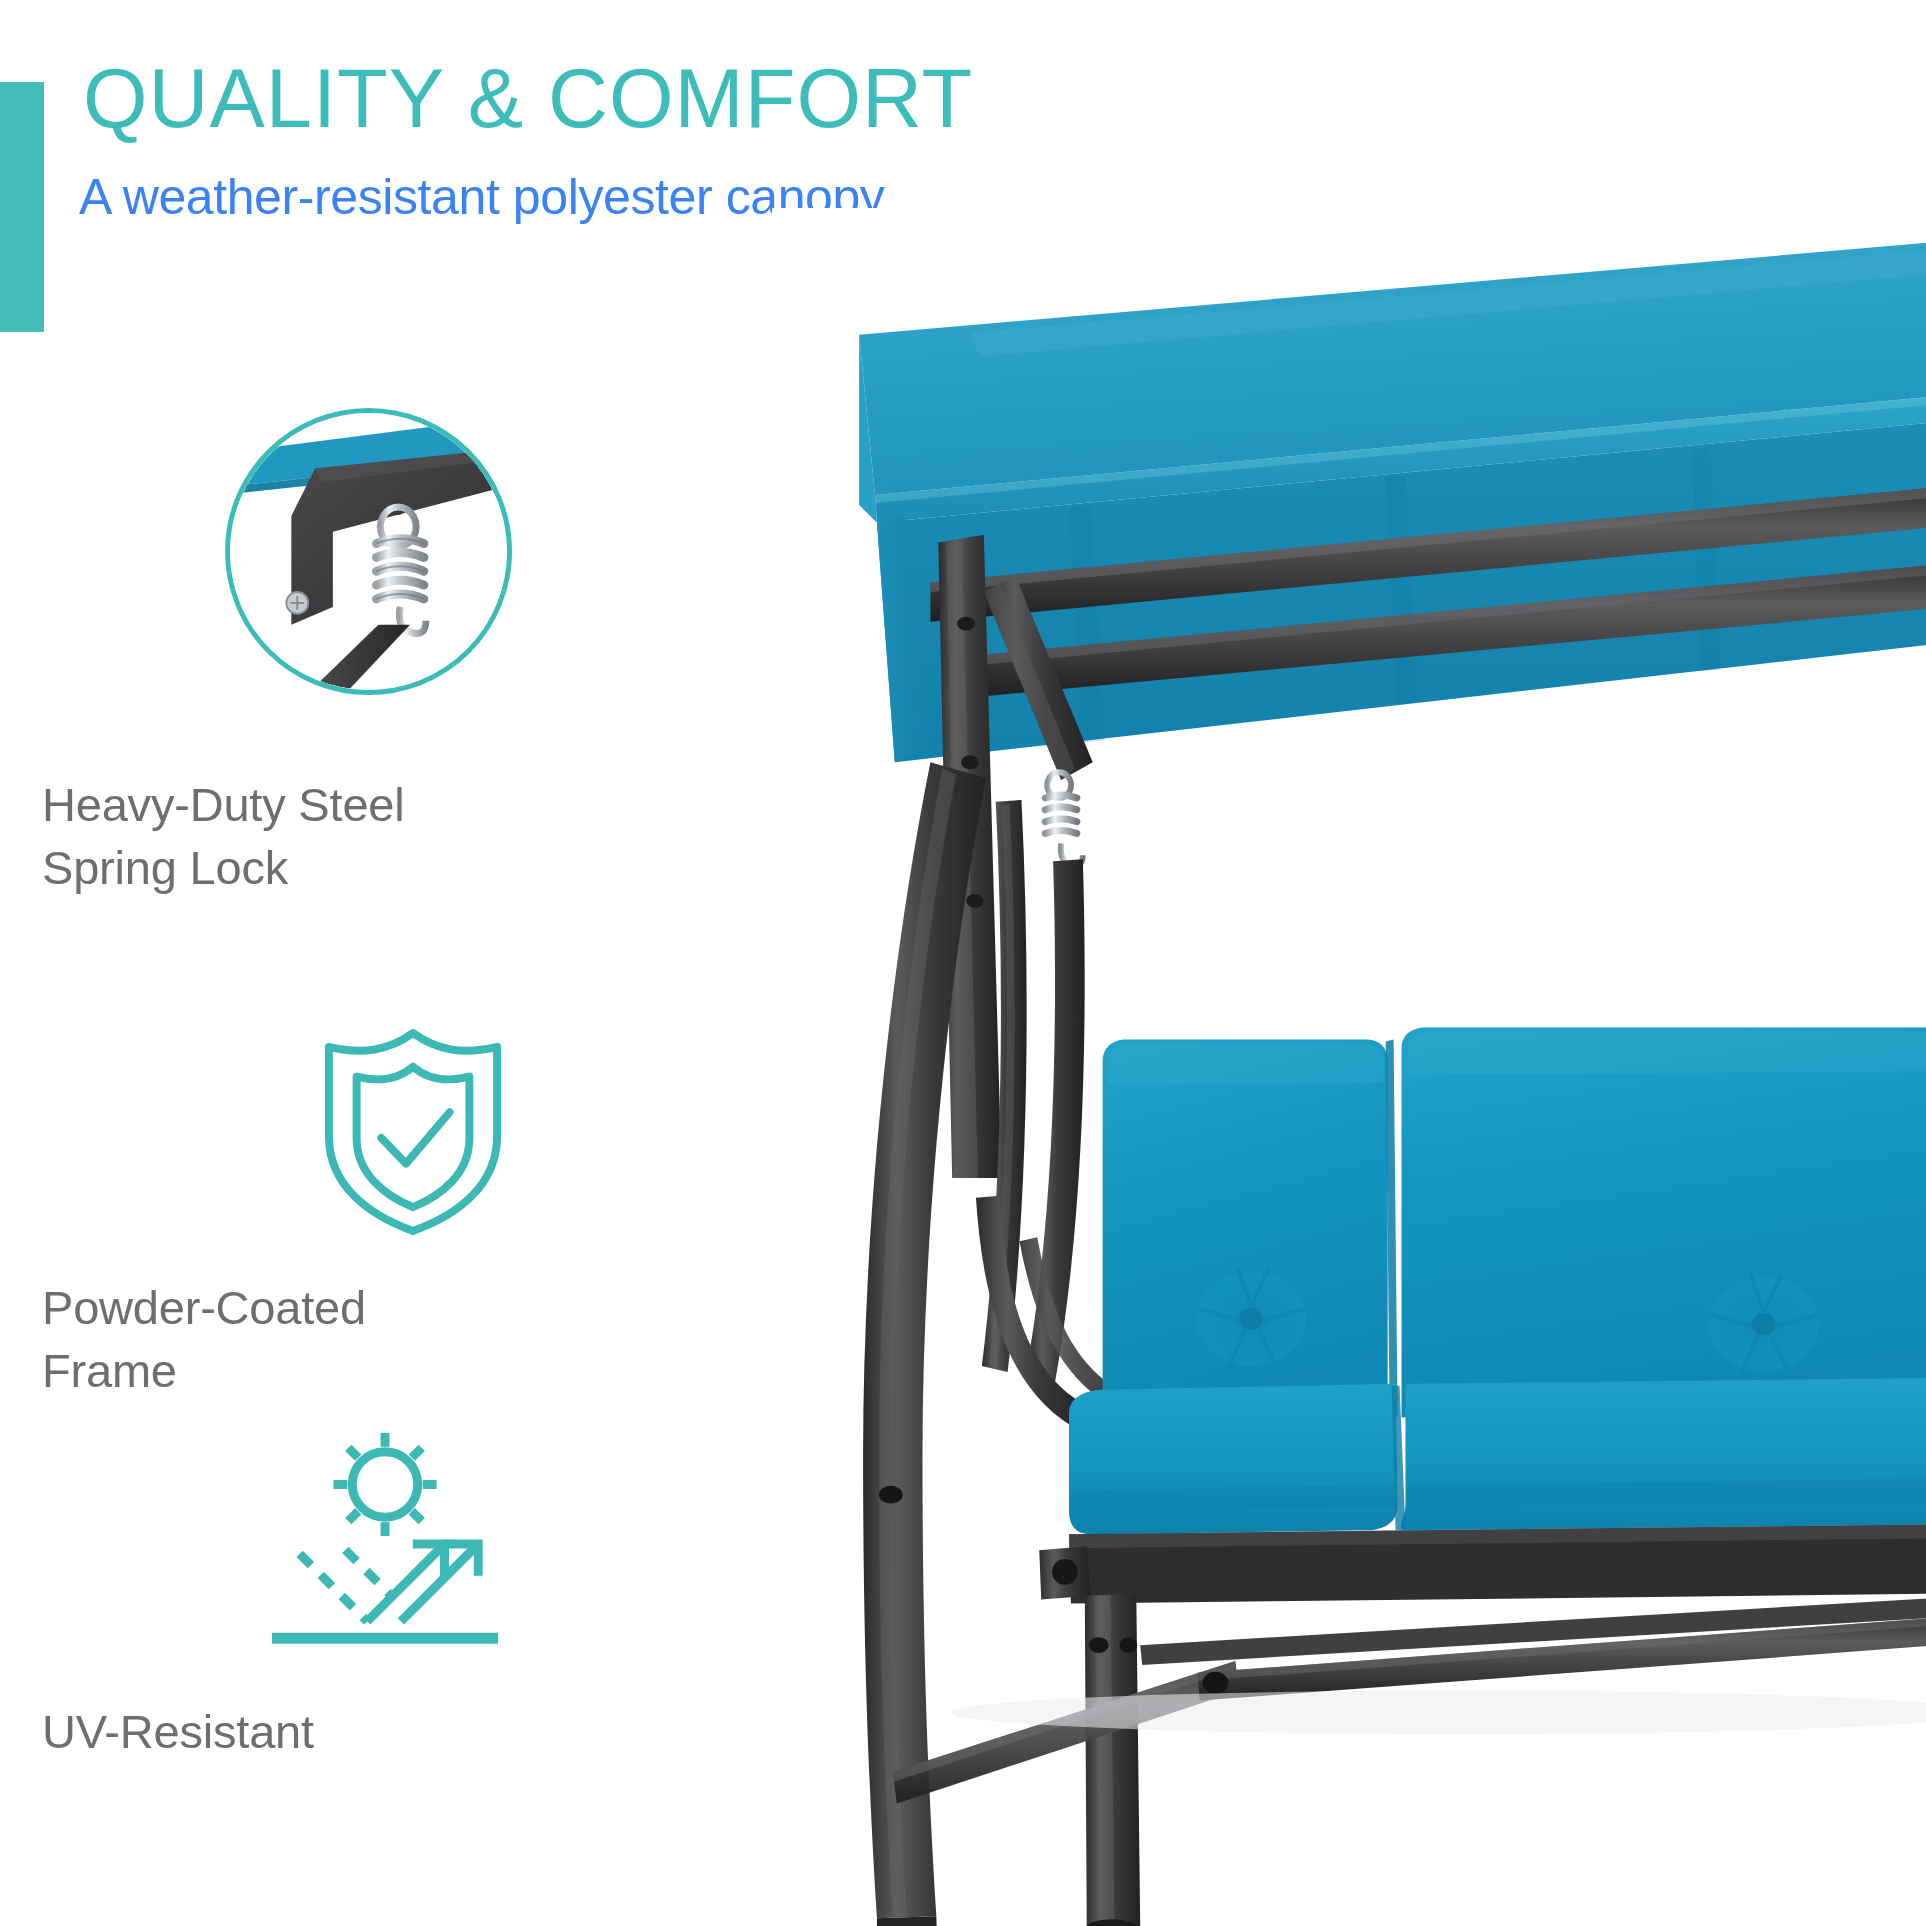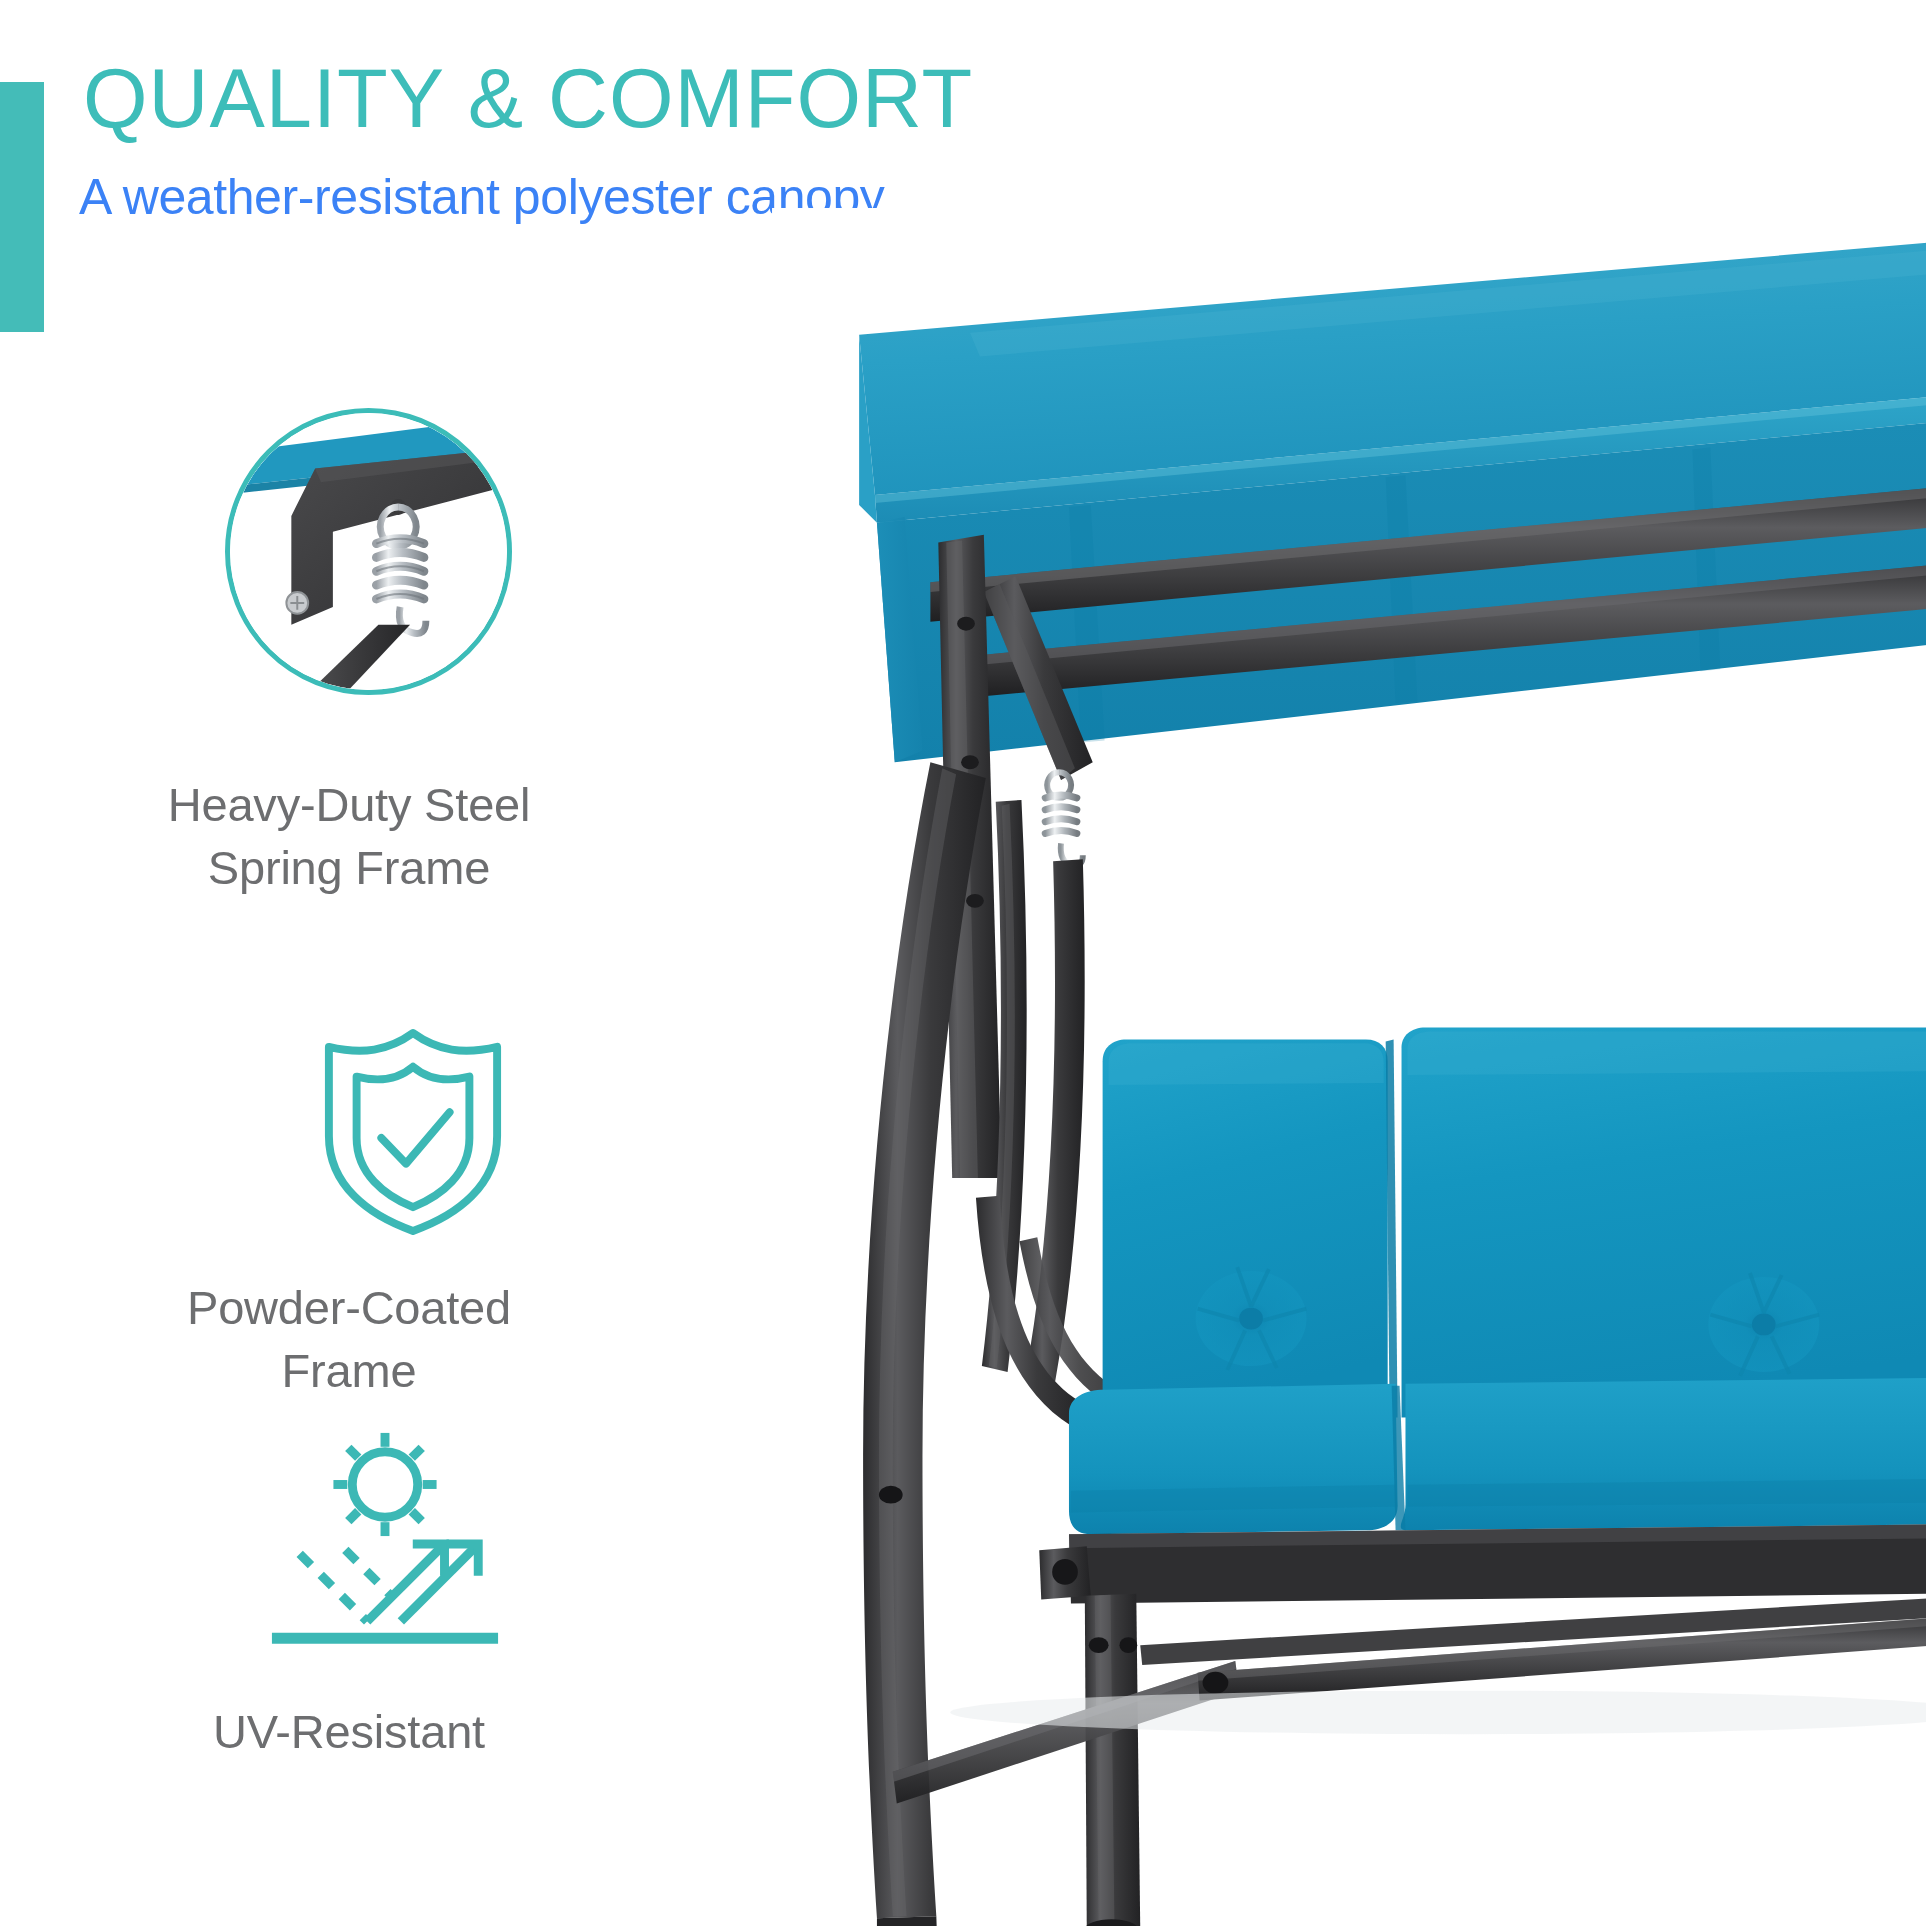"Heavy-Duty Steel" .feature { text-align: center -> none }
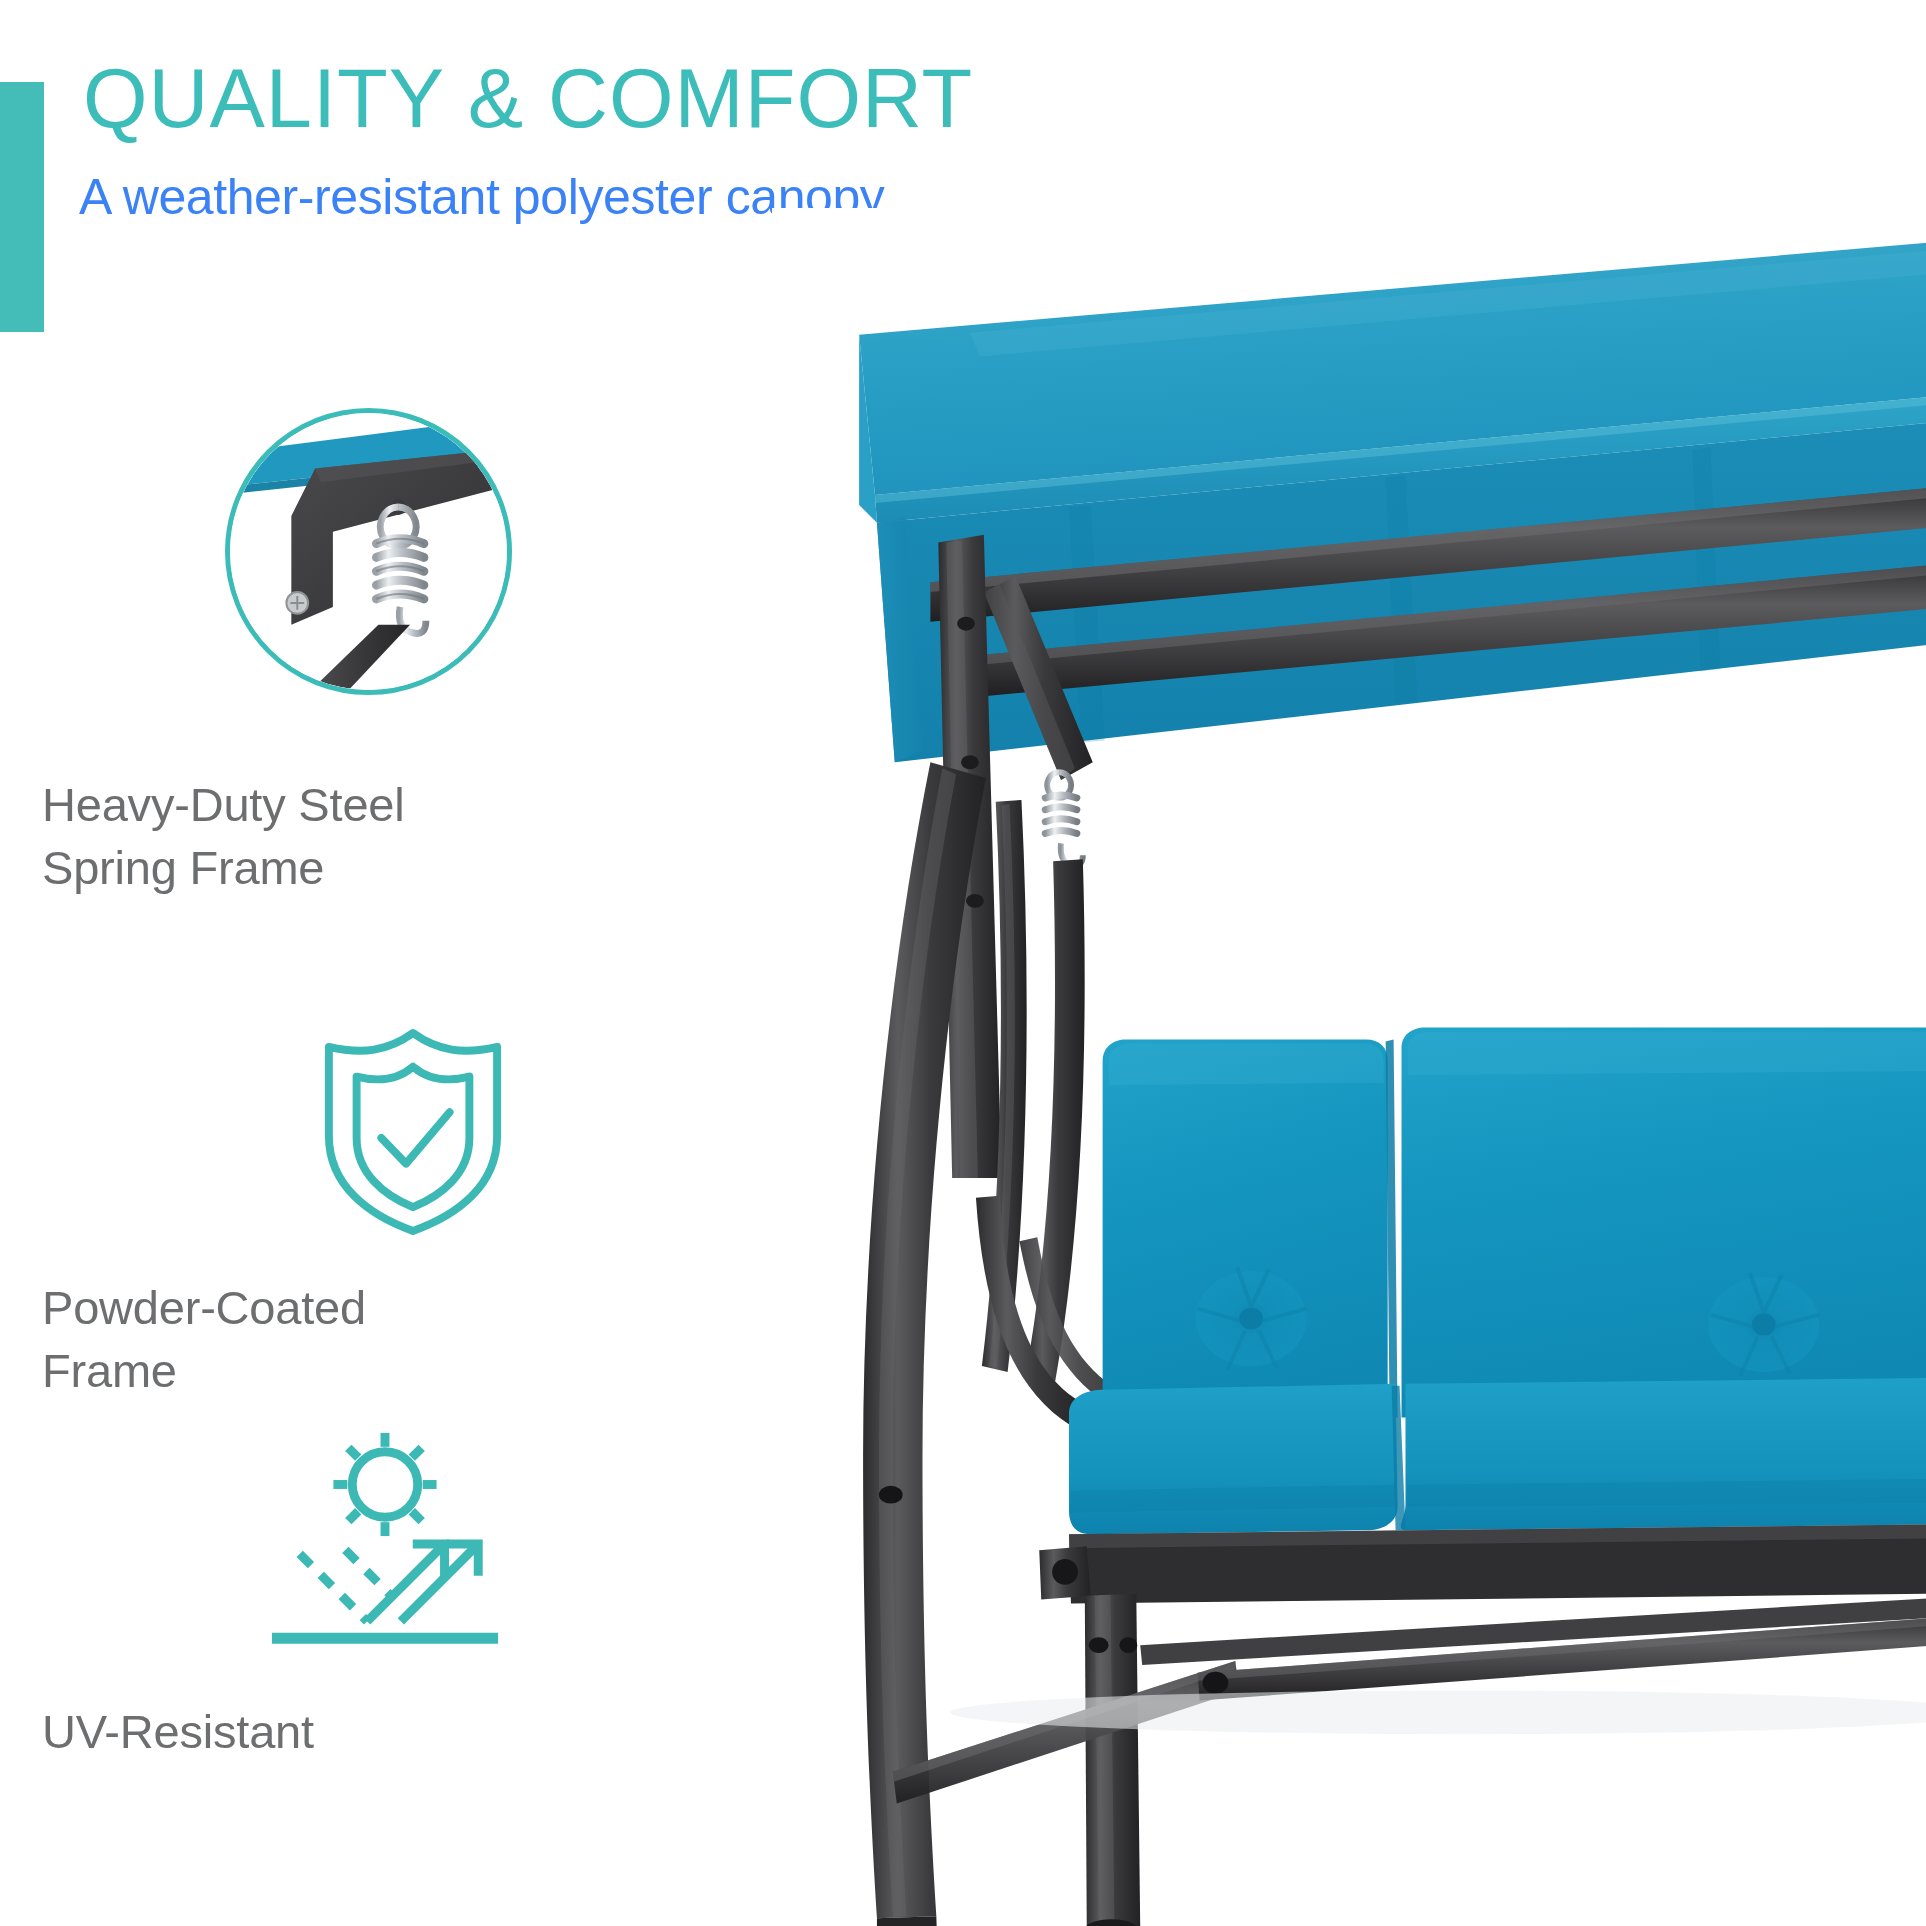"Spring Frame" div.feature-label { text: Frame -> Lock }
